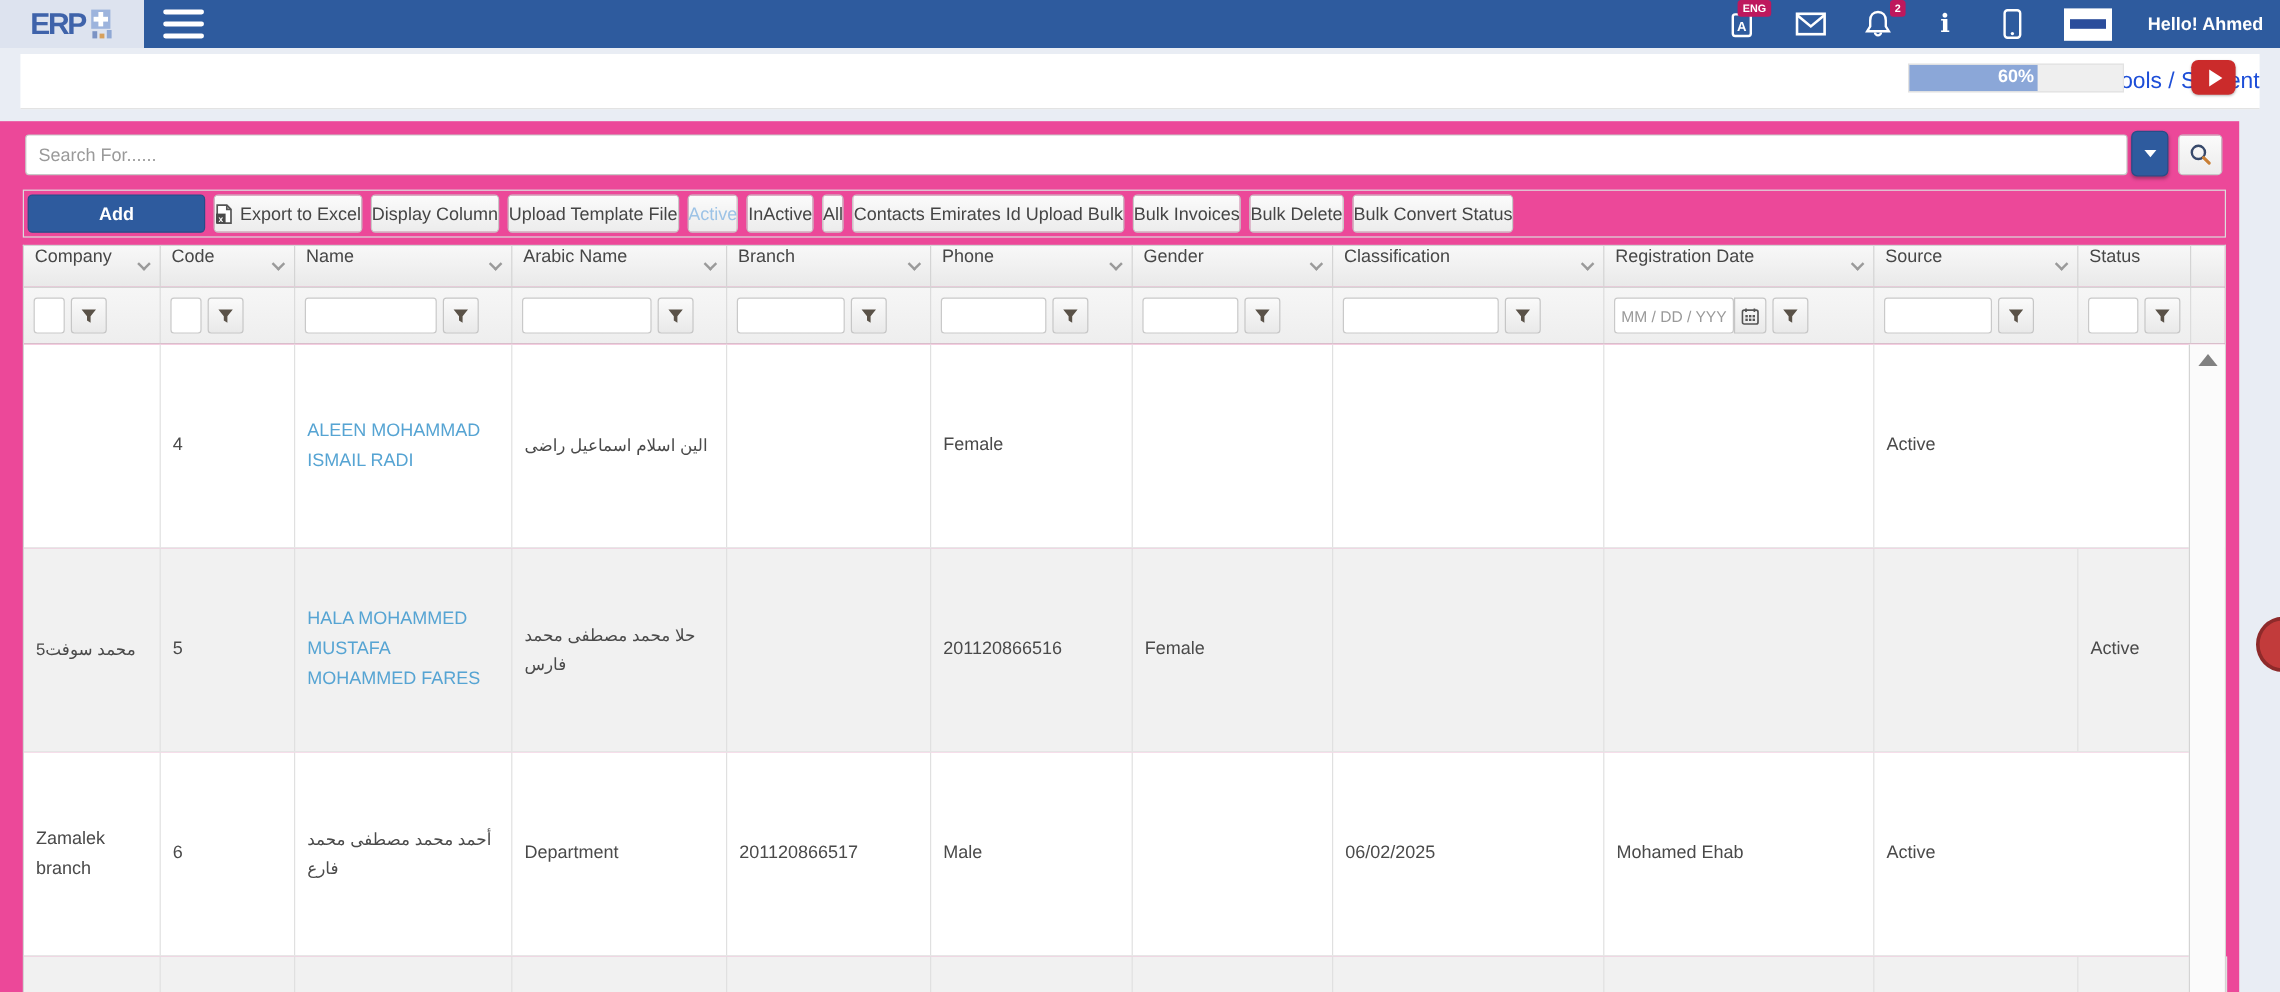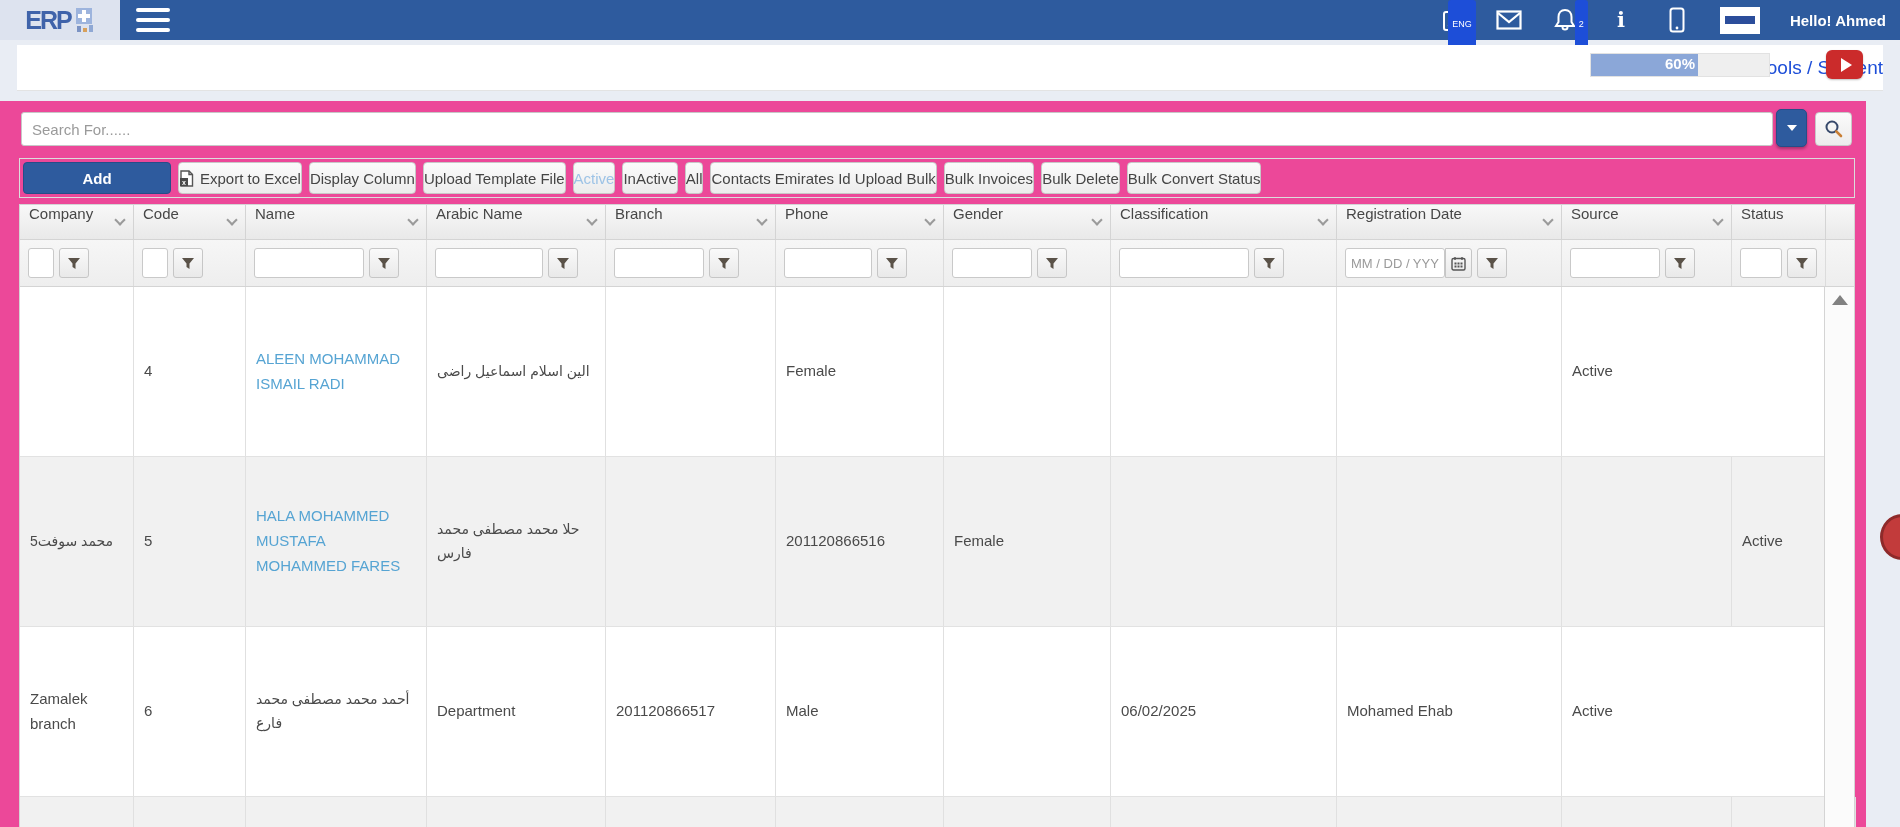"ENG" .badge { background: #1d4ed8 -> #be185d; font-weight: normal -> bold; padding: 19px 4px -> 2px 4px }
